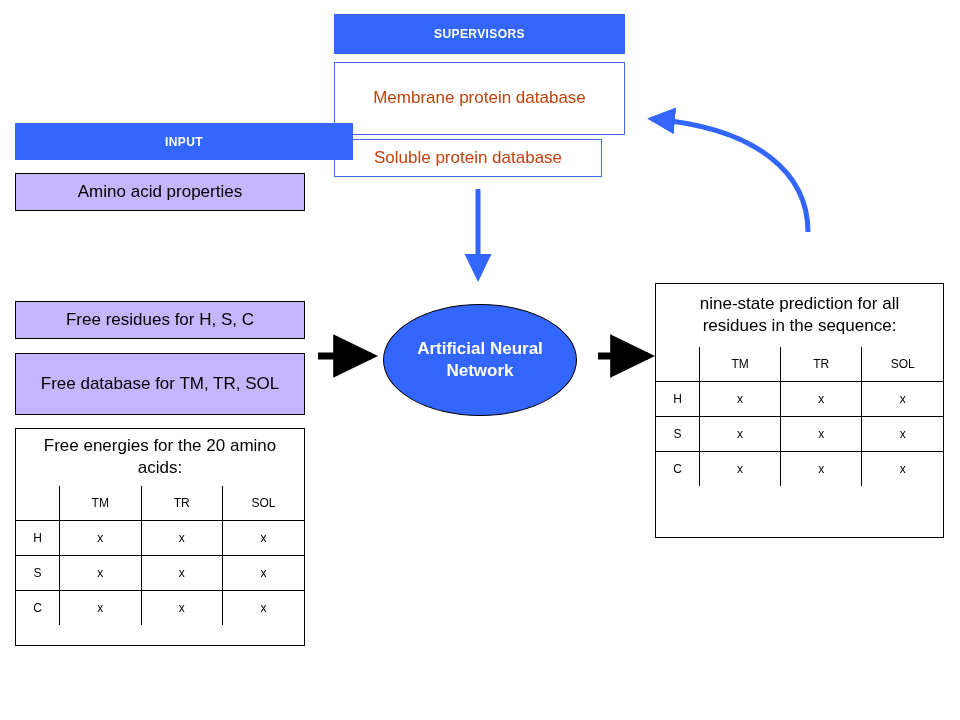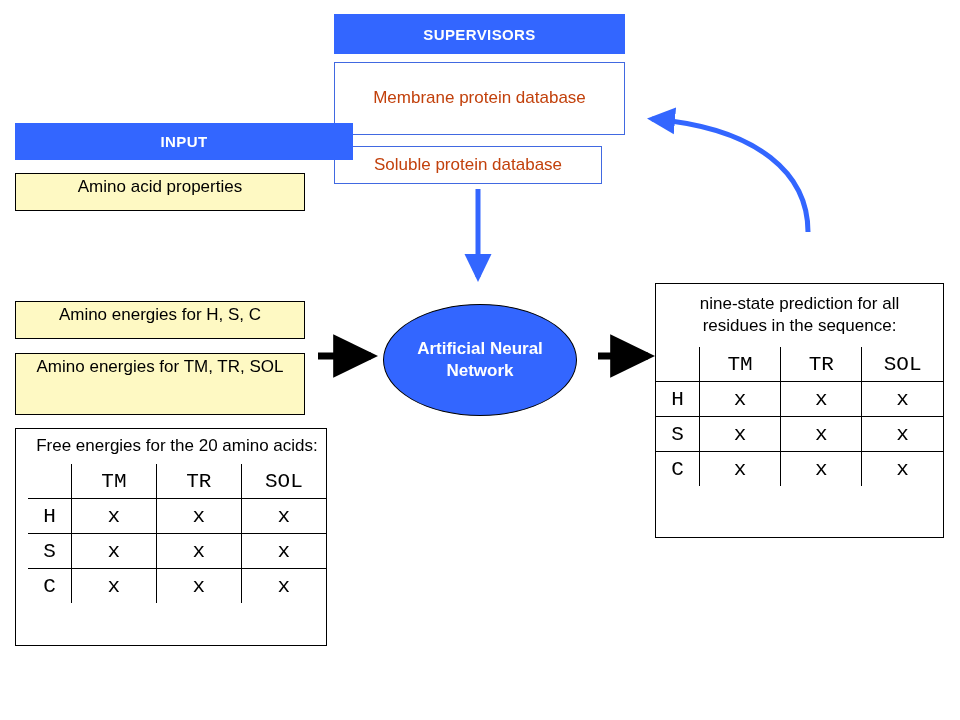"SUPERVISORS" .hdr { font-size: 15px -> 12px }
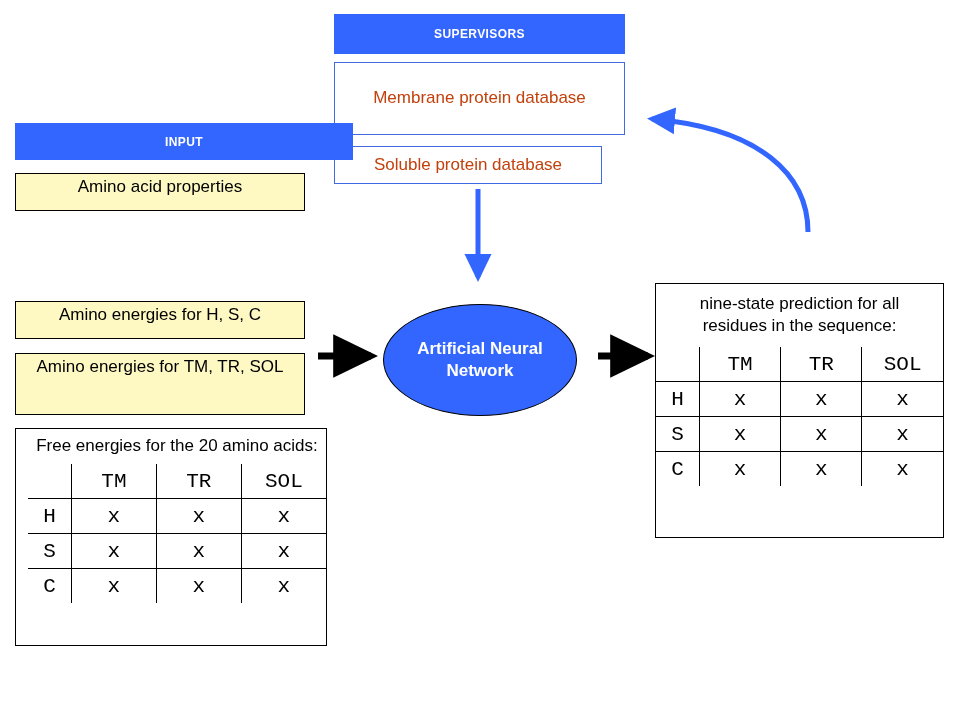"Soluble protein database" div.bluebox { top: 146px -> 139px }
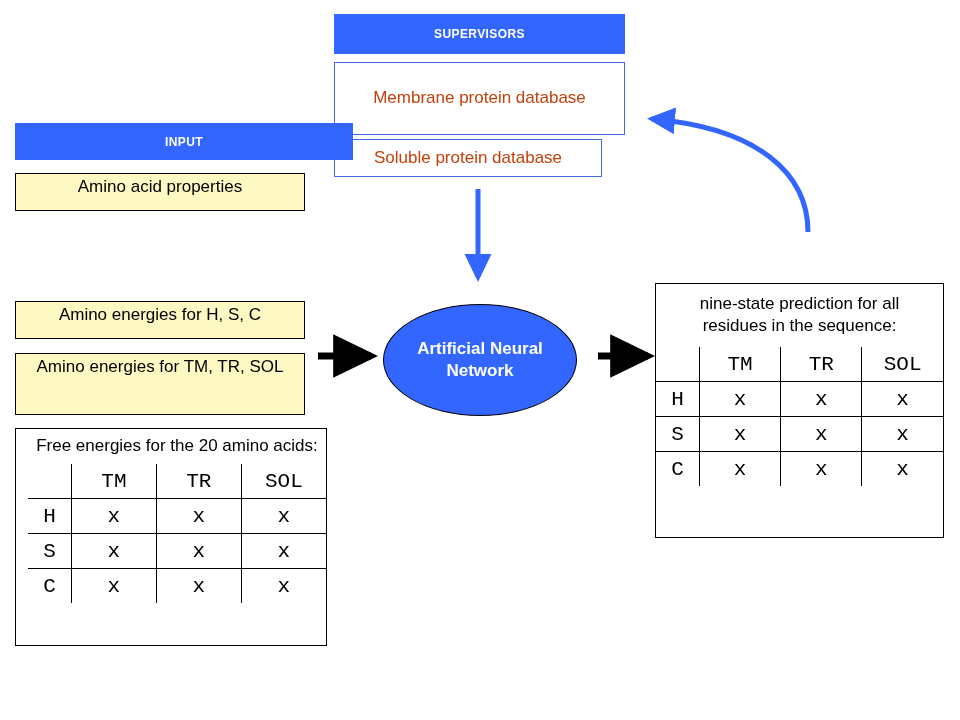"Amino acid properties" .wbox { align-items: none -> center; background: #fef9c3 -> #c4b5fd }
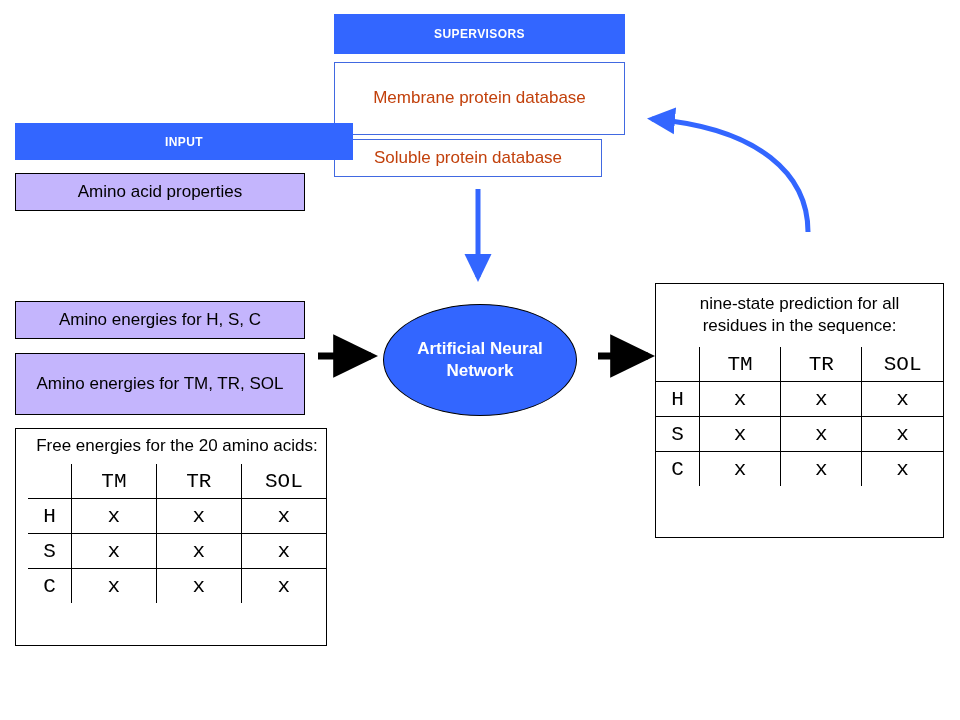"Amino energies for H, S," span { text: Amino energies -> Free residues }
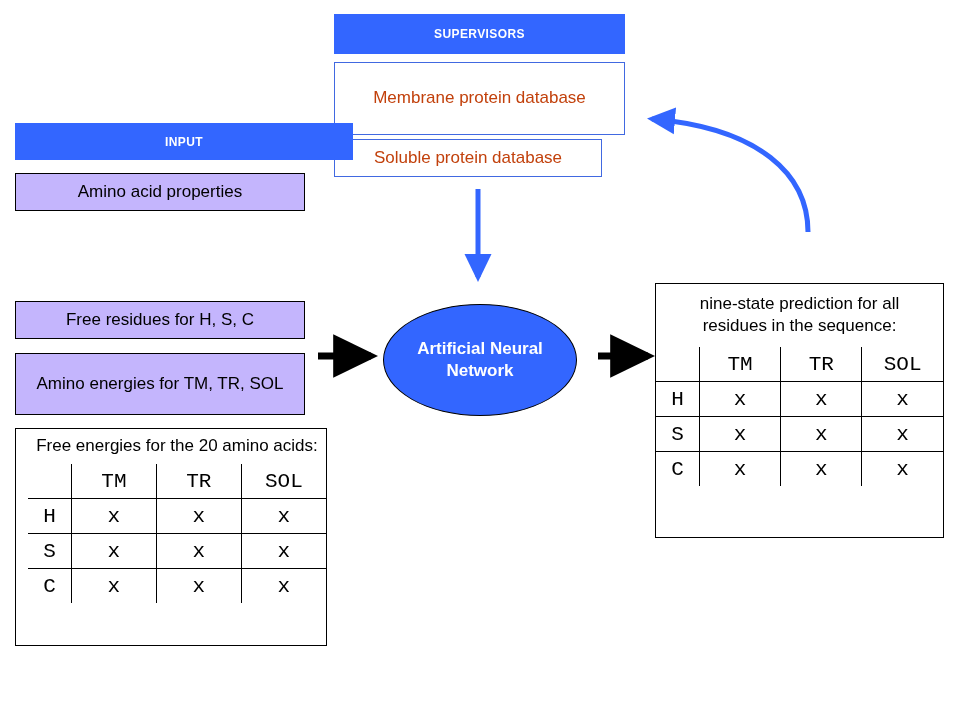"TM" table.matrix { font-family: Liberation Mono, monospace -> none; font-size: 21px -> 12px }
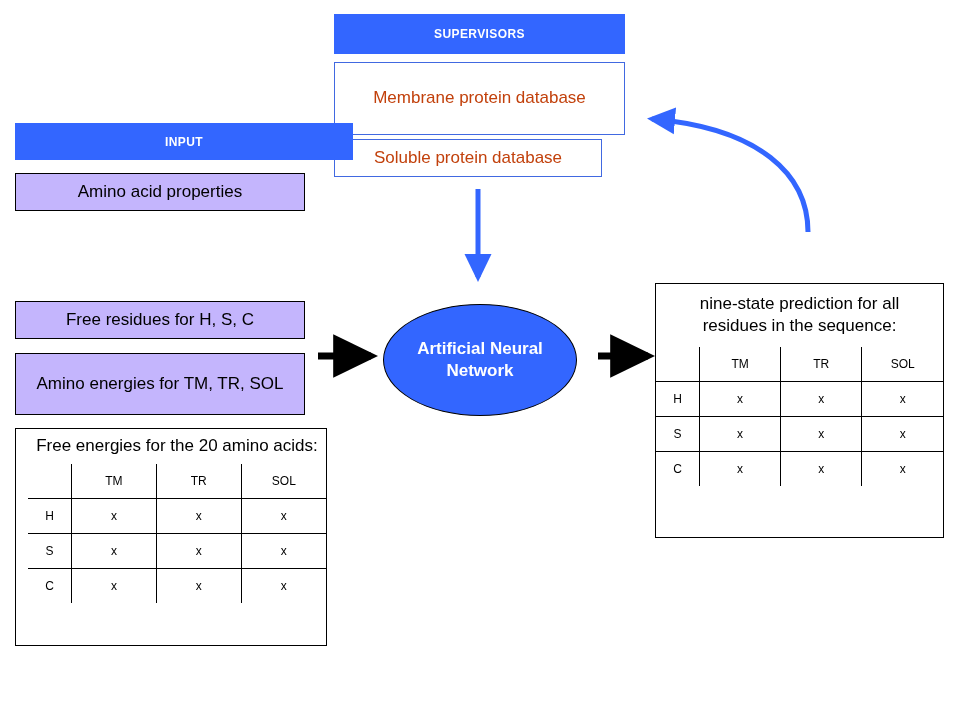"Amino energies for TM, TR," span { text: Amino energies -> Free database }
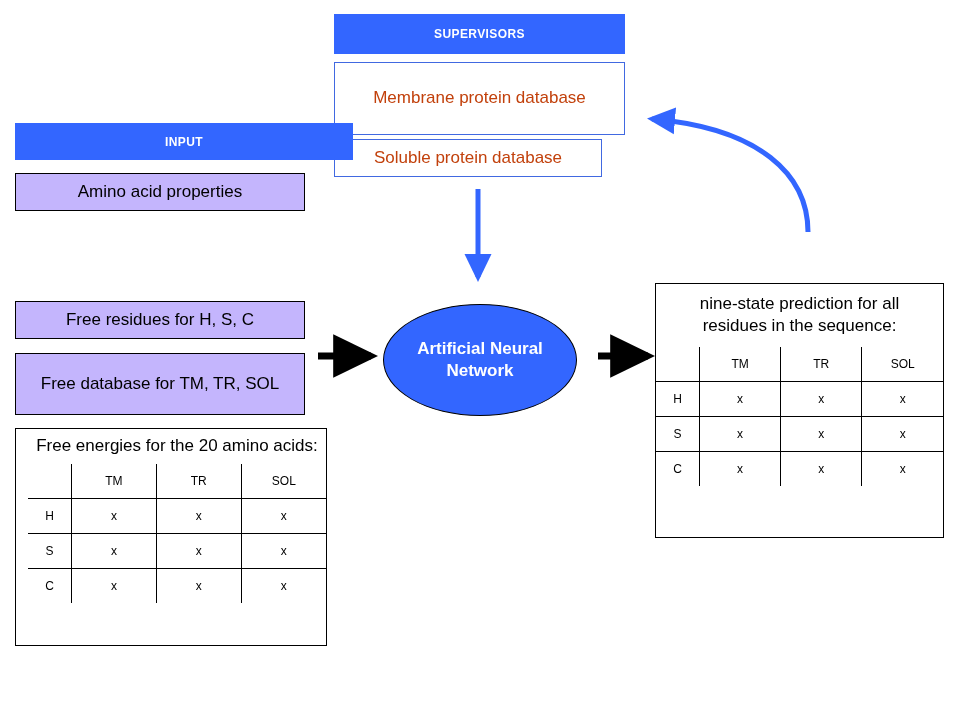"Free energies for the 20" div.matrix-wrap { padding-left: 12px -> none; width: 312px -> 290px }
